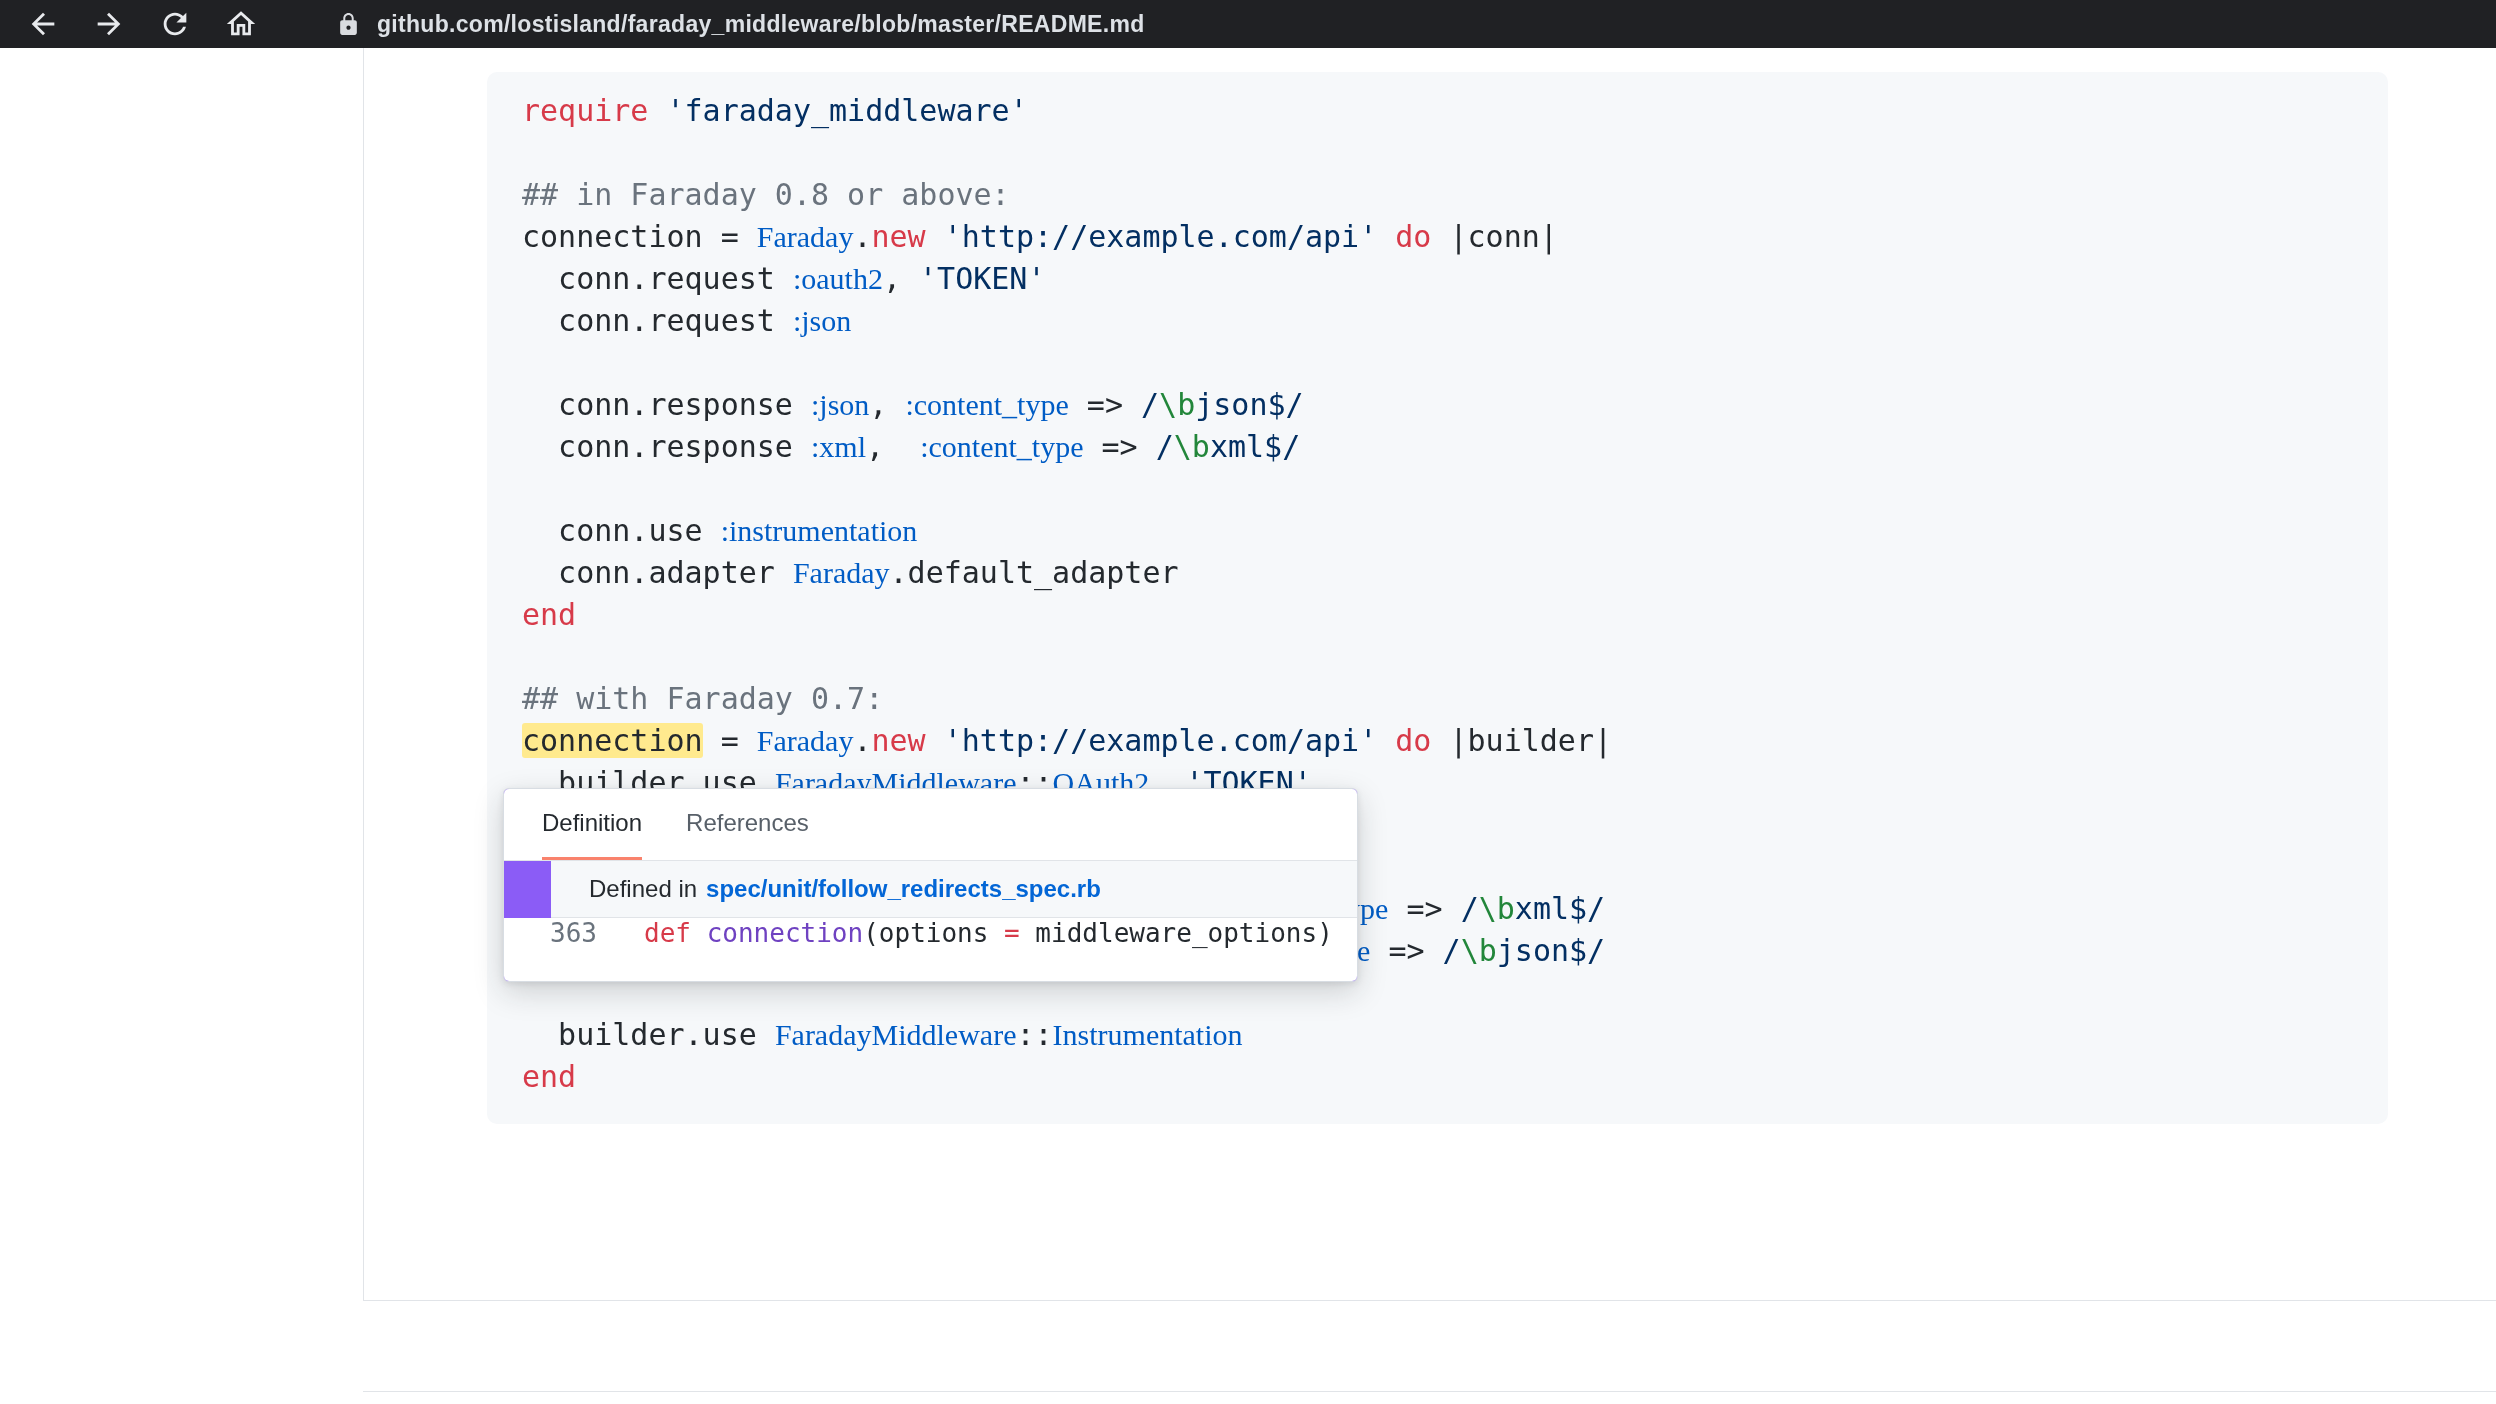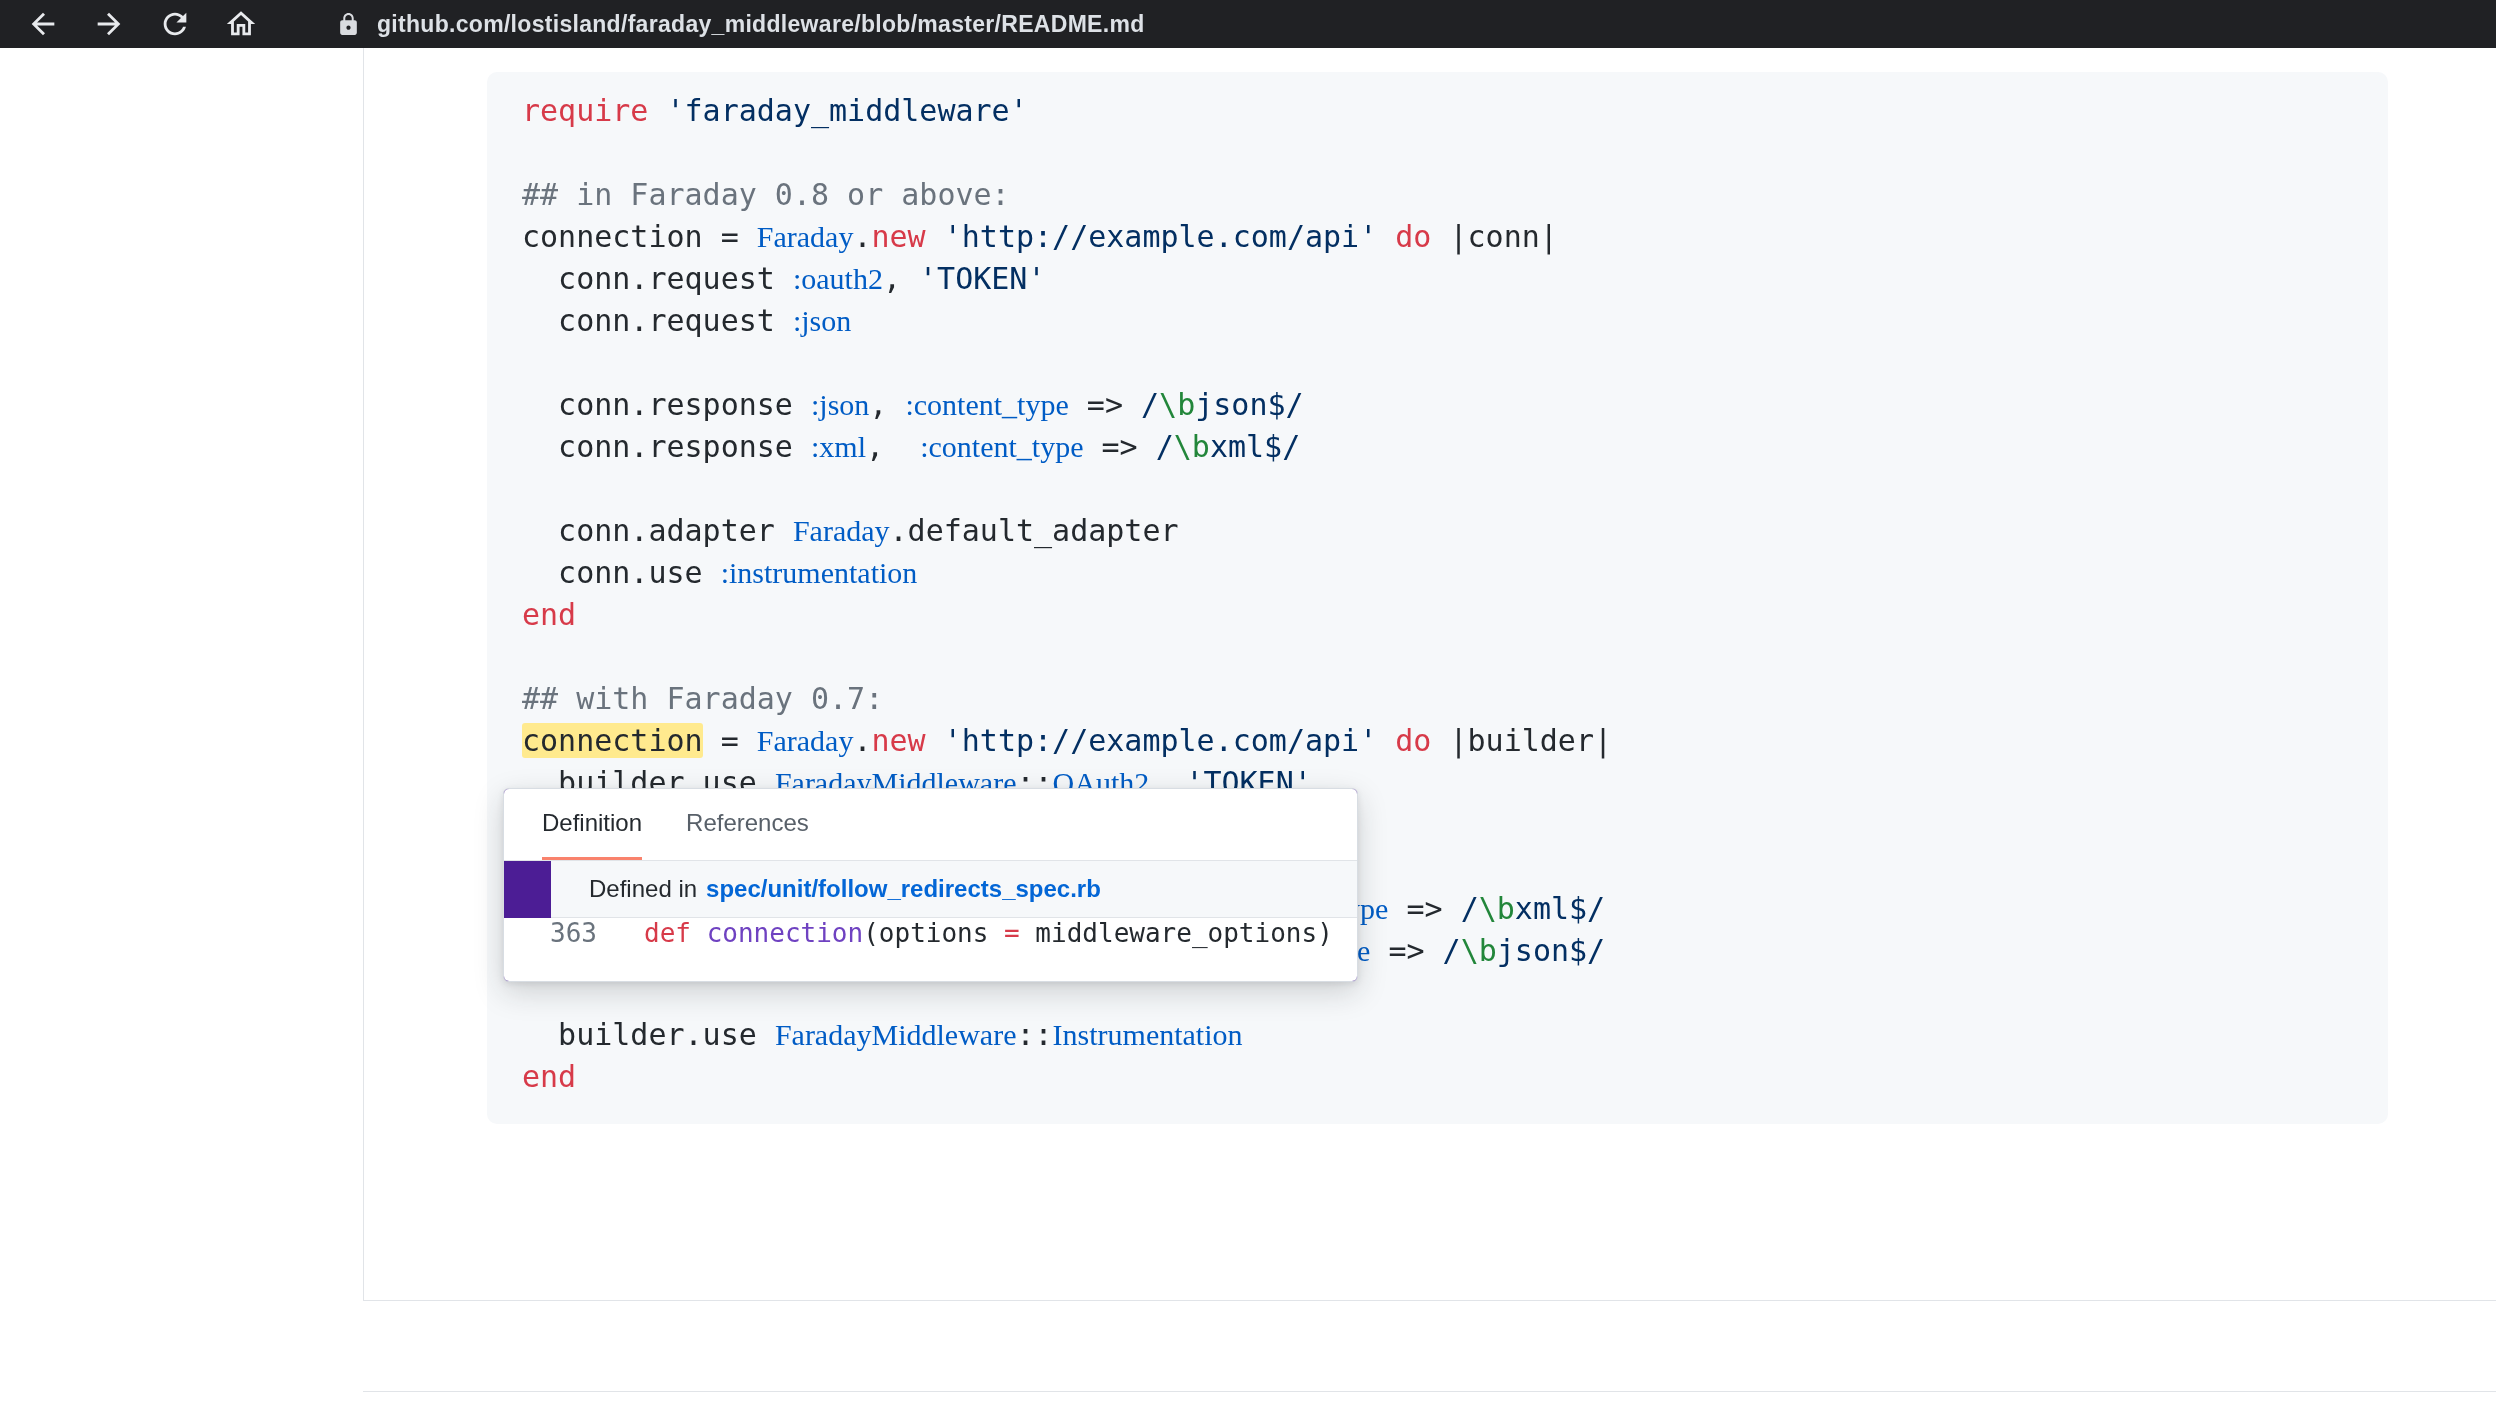"conn.adapter Faraday.default_adapter" div.code-line { order: before "conn.use :instrumentation" -> after "conn.use :instrumentation" }
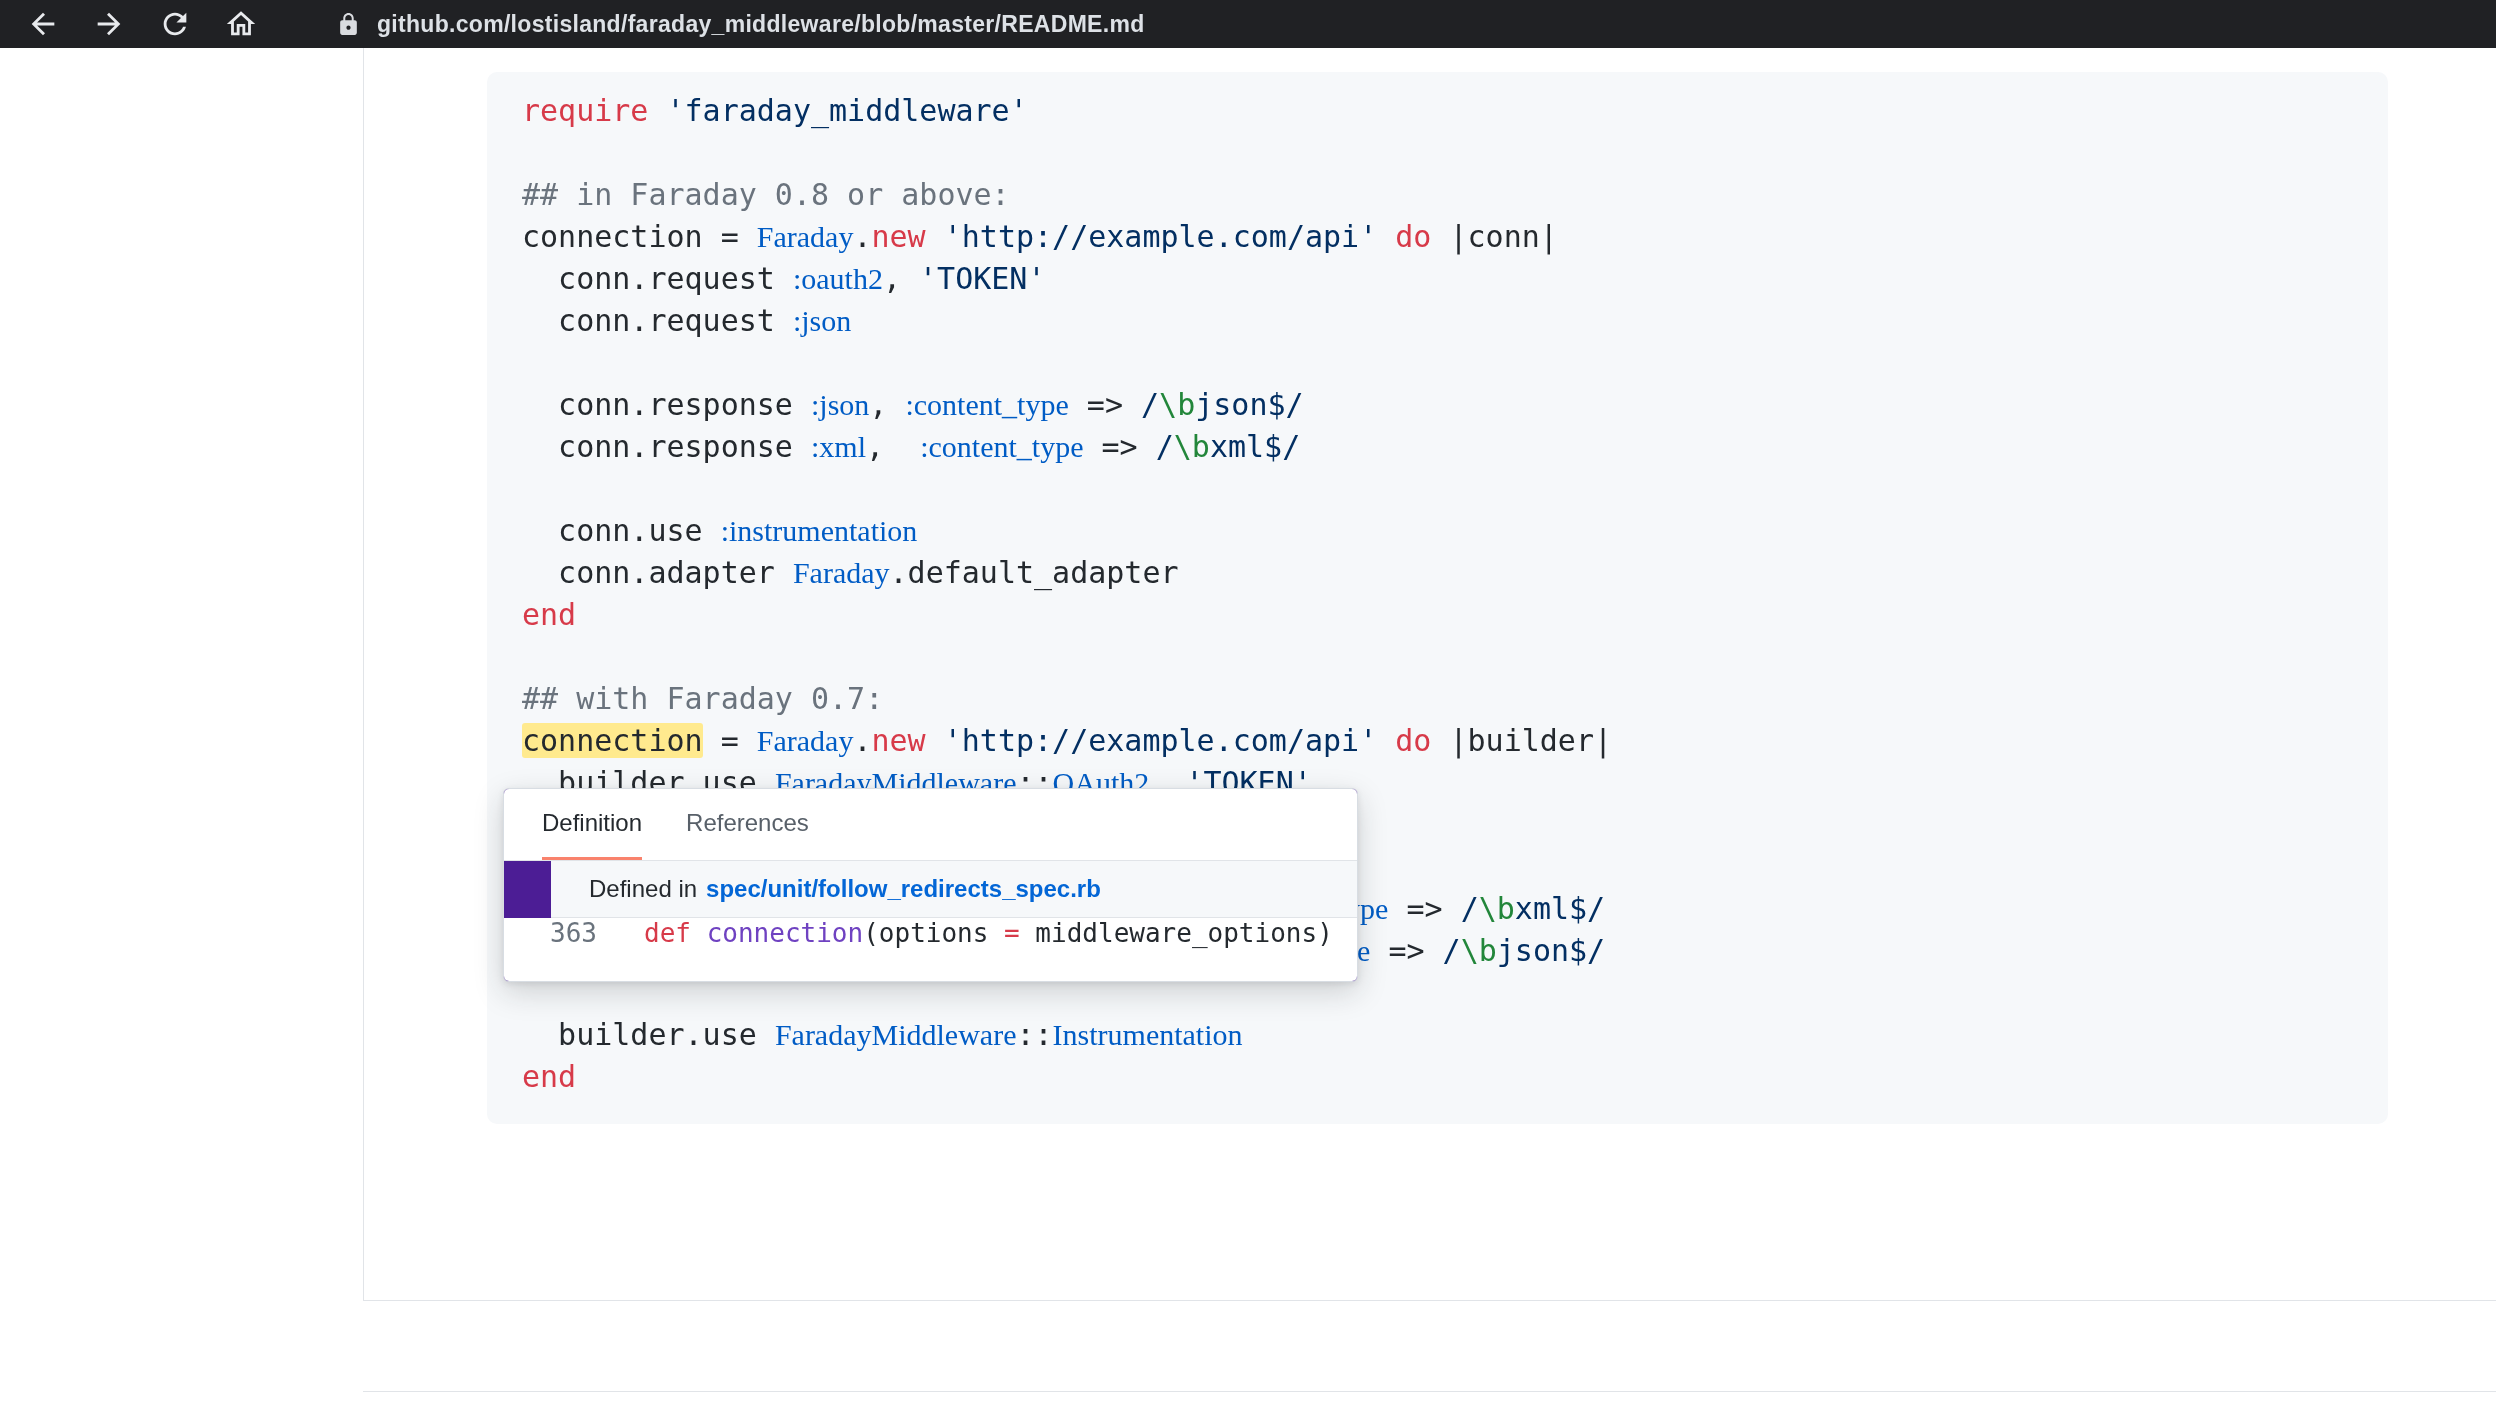"Definition" .popup { background: #4c1d95 -> #8b5cf6 }
